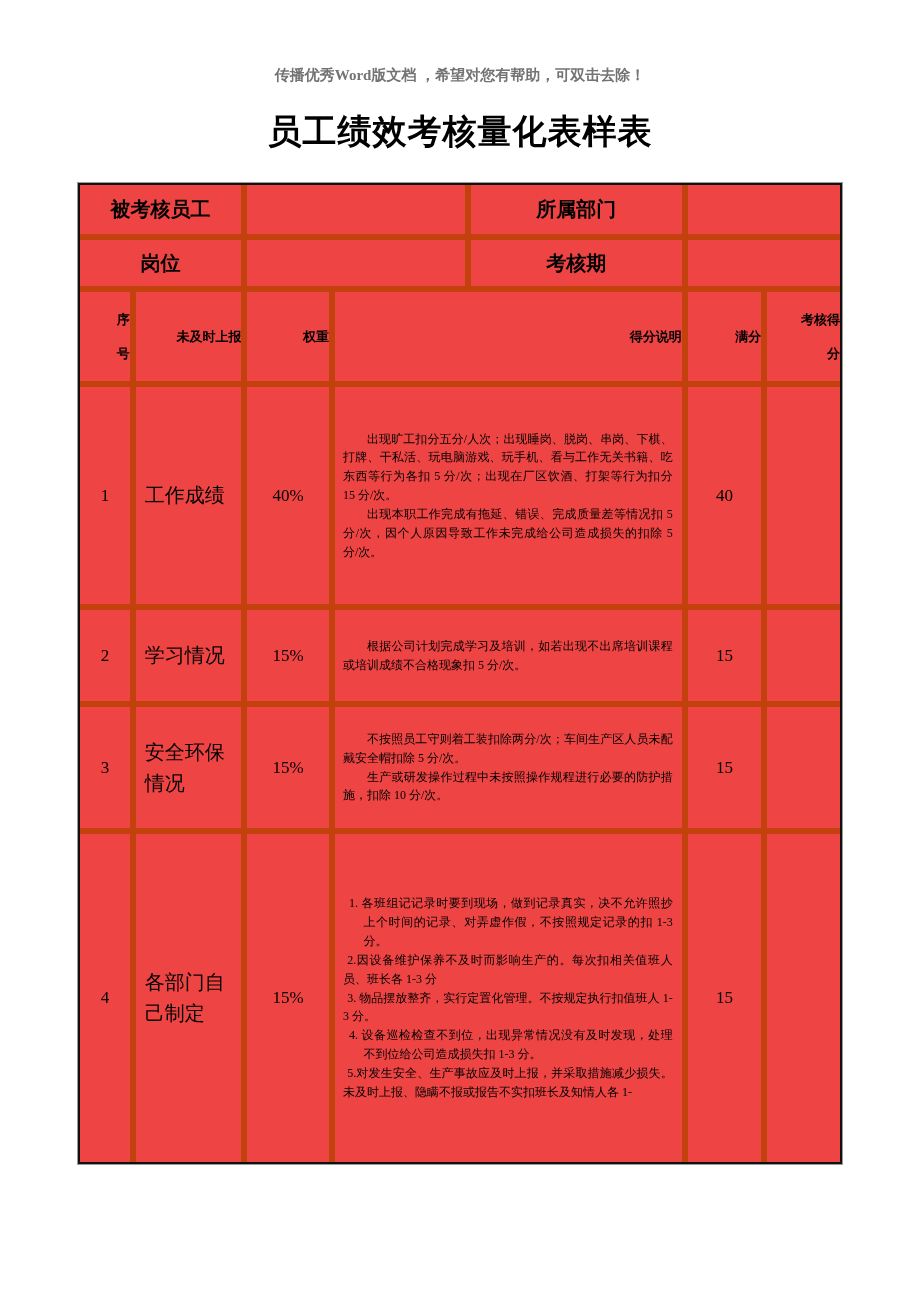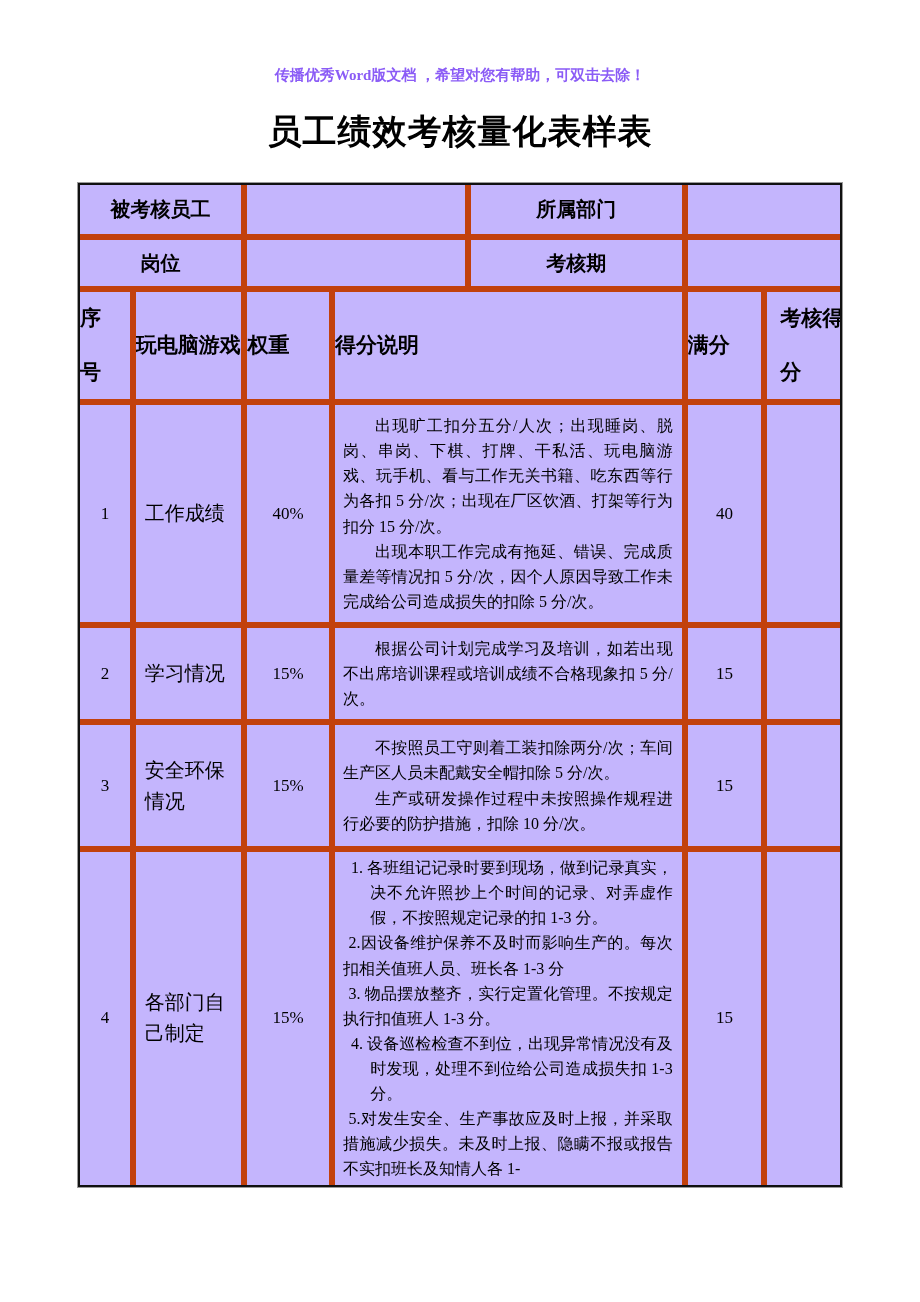"传播优秀Word版文档 ，希望对您有帮助，可双击去除！" .notice { color: #8b5cf6 -> #737373 }
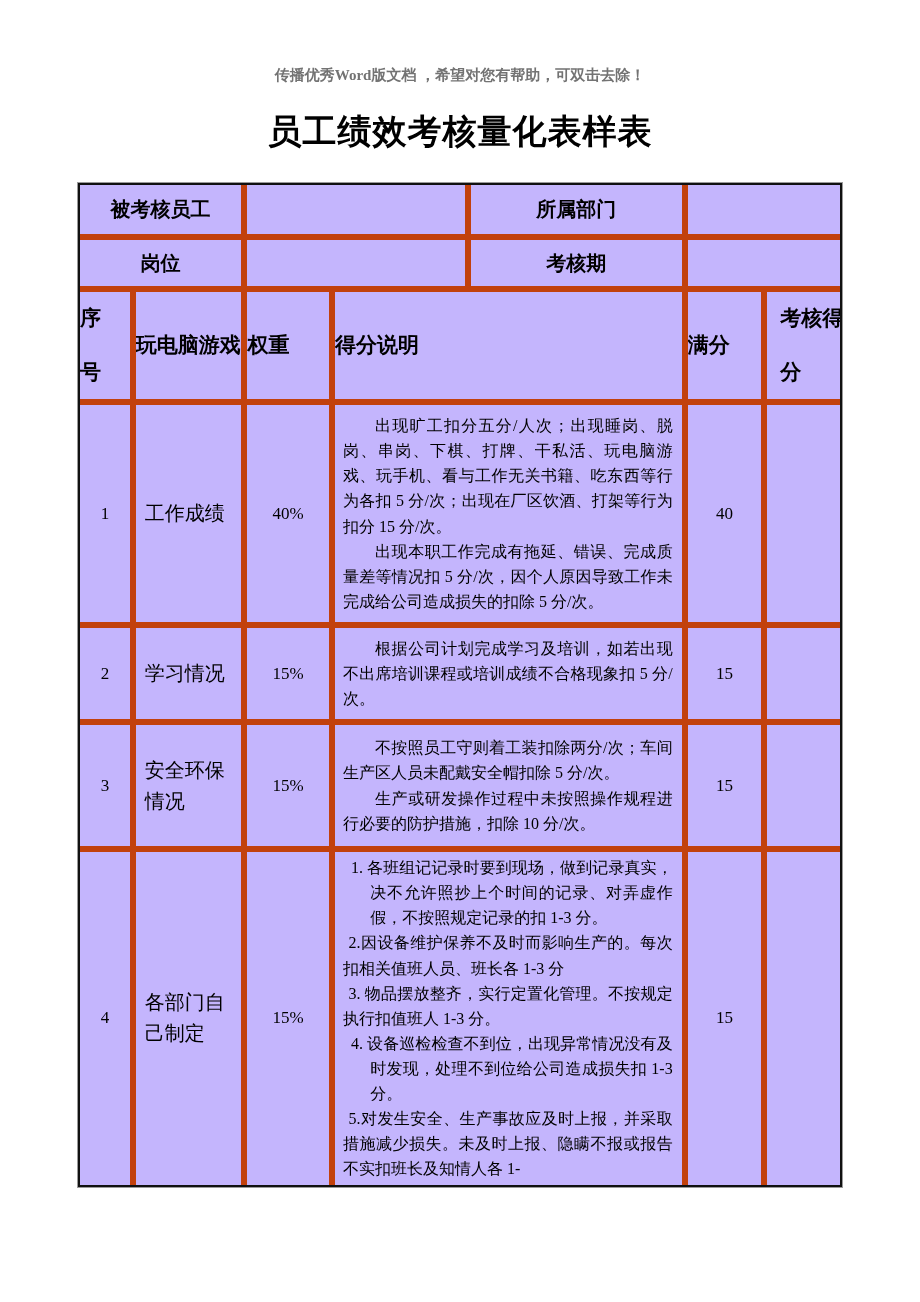"被考核员工" .table-wrap { background: #c4b5fd -> #ef4444 }
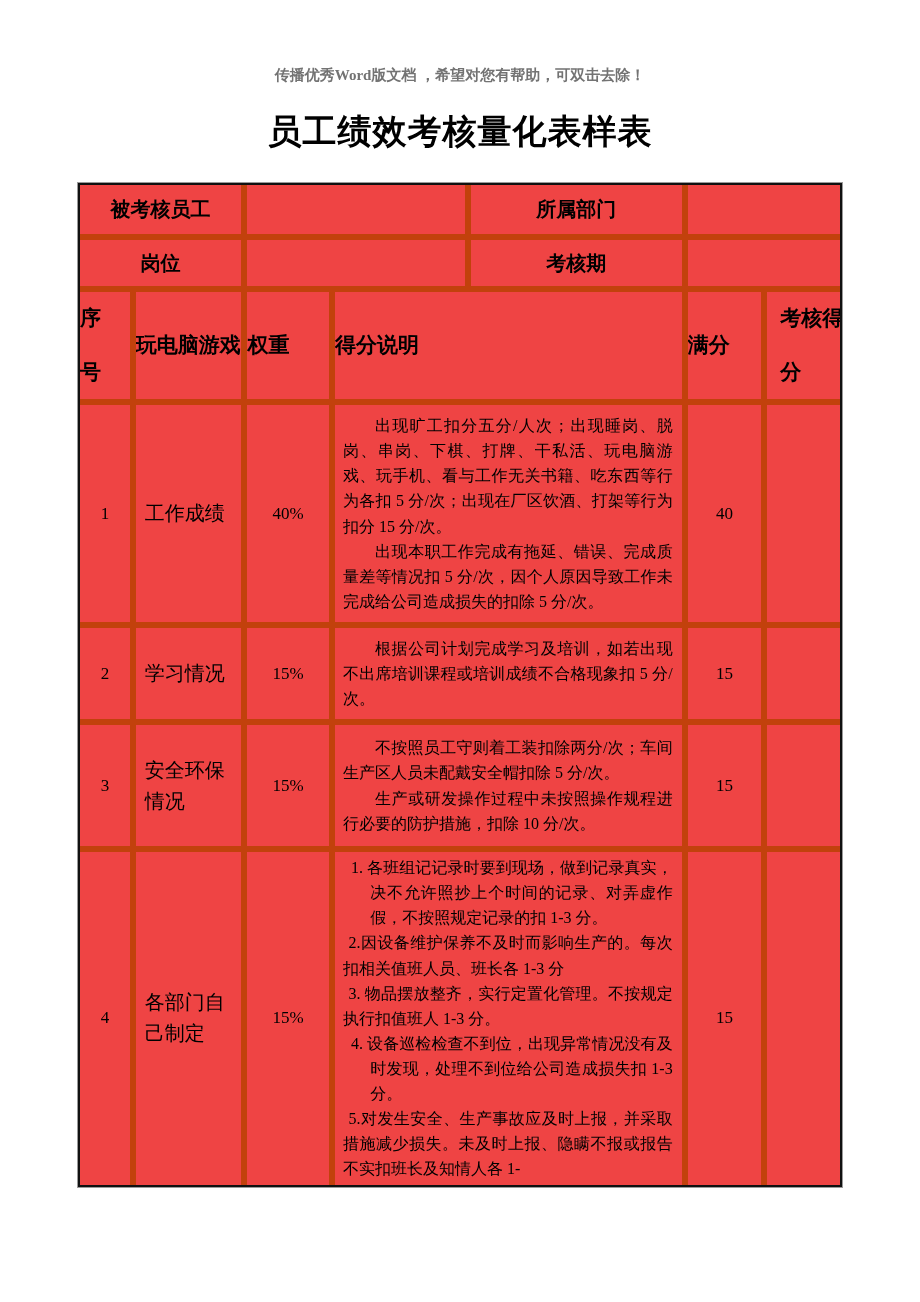"序号" .head-cell { font-size: 21px -> 13px; text-align: left -> right }
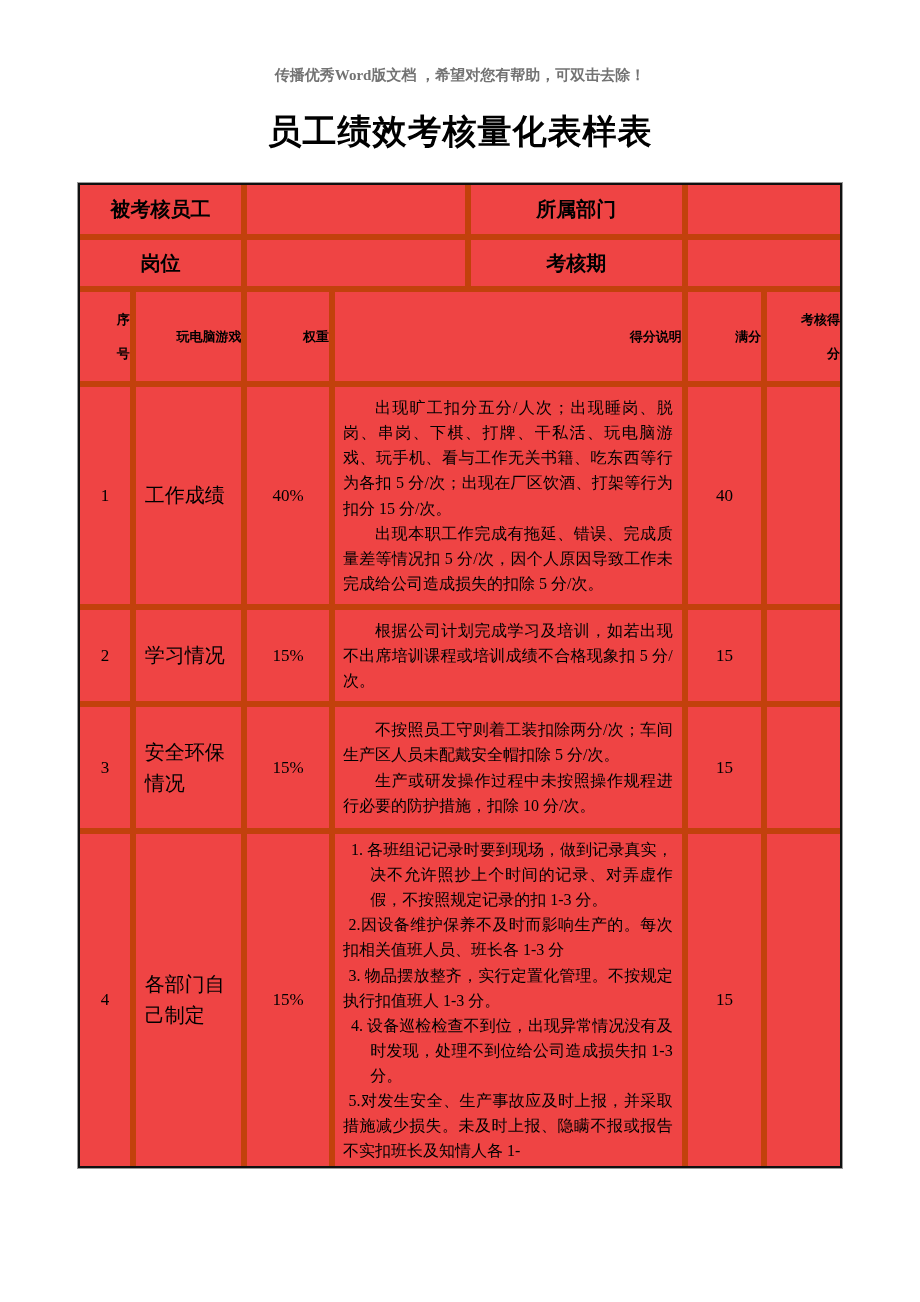"玩电脑游戏" td.head-cell { text: 玩电脑游戏 -> 未及时上报 }
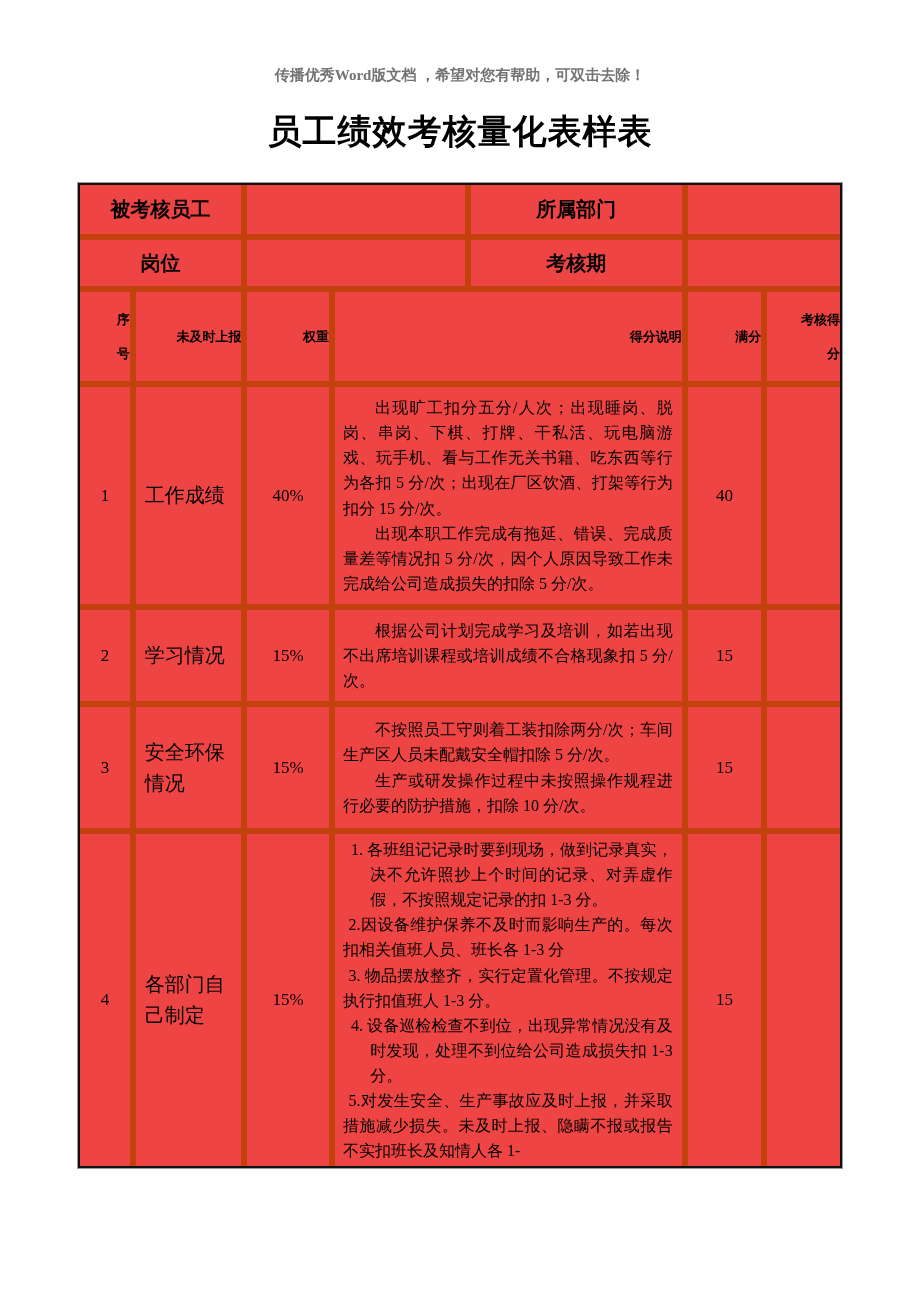"出现旷工扣分五分/人次；出现睡岗、脱岗、串岗、下棋、打牌、干私活、玩电脑游戏、玩" .cell-desc { font-size: 16px -> 12px }
